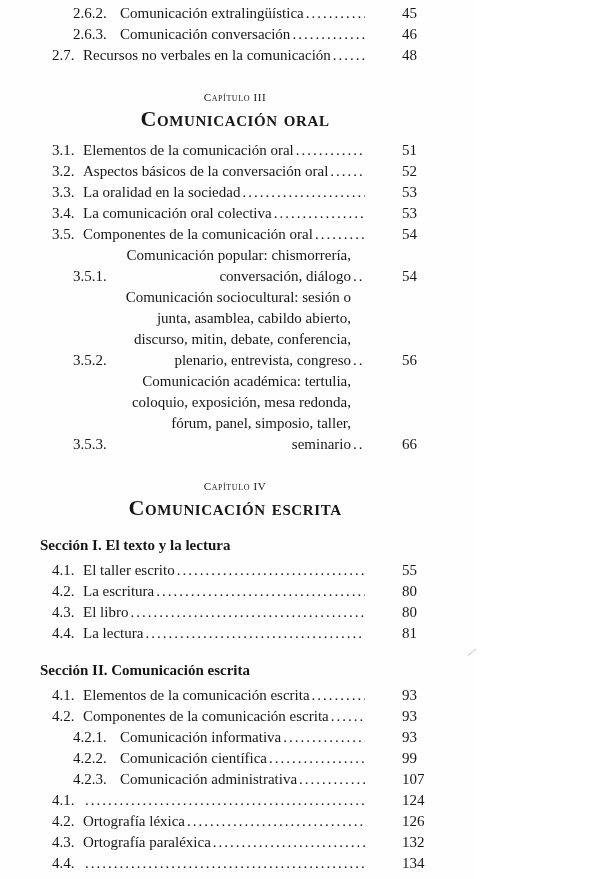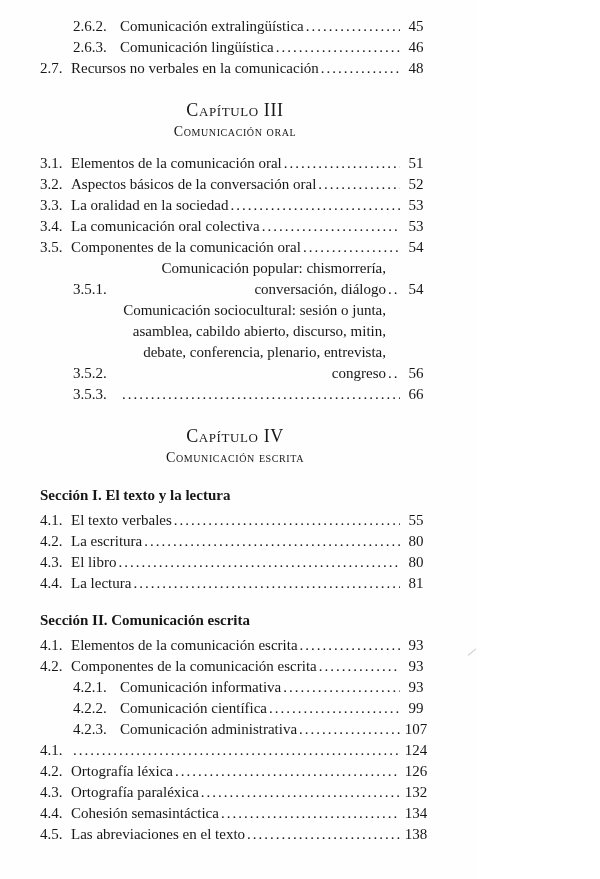"2.6.2." .page { padding: 16px 46px 6px 40px -> 3px 46px 6px 40px }
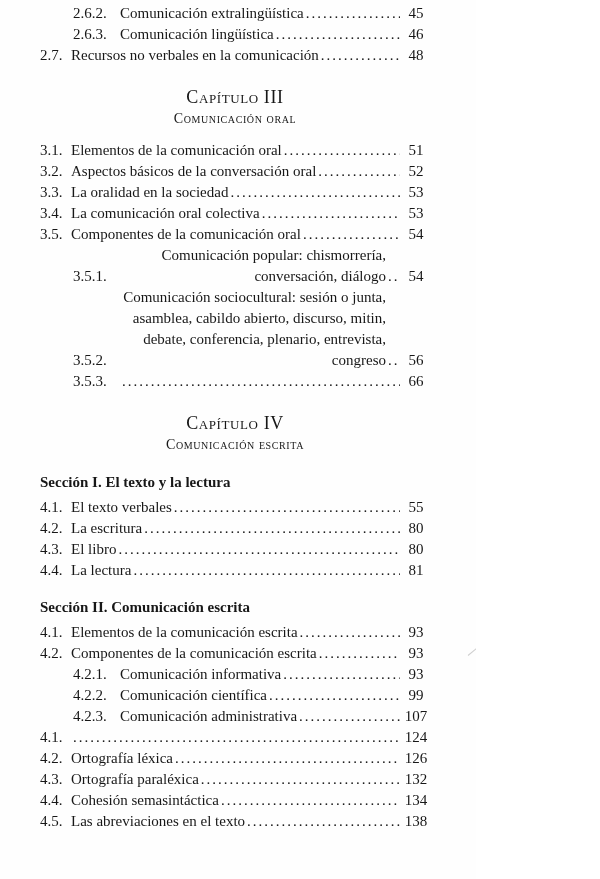"45" .entry .page-num { margin-left: none -> 35px; text-align: center -> left }
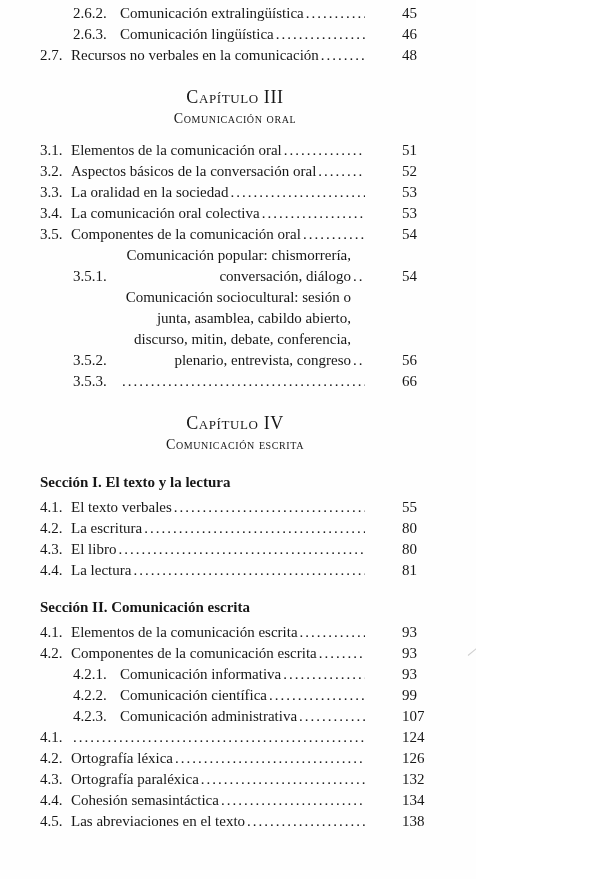"Comunicación lingüística" span.text { text: lingüística -> conversación }
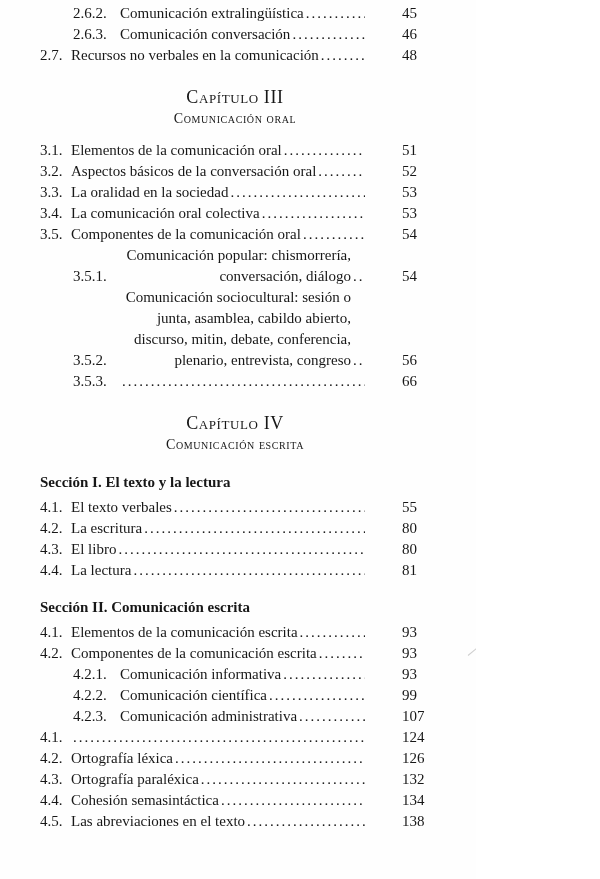"2.7." .lvl0 .num { margin-left: none -> 12px }
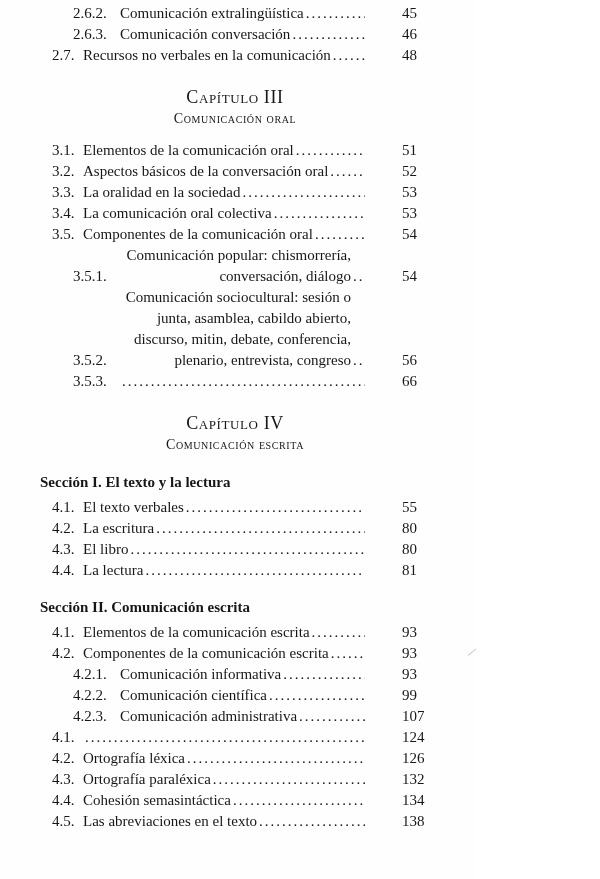"Capítulo III" .chapter .line1 { font-size: 18px -> 11px }
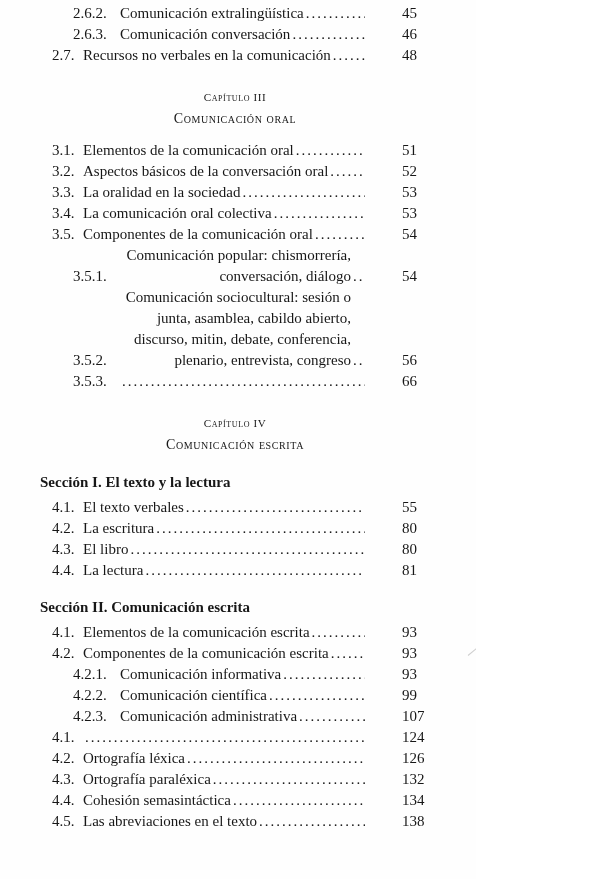"Comunicación oral" .chapter .line2 { font-size: 14px -> 22px; font-weight: none -> bold }
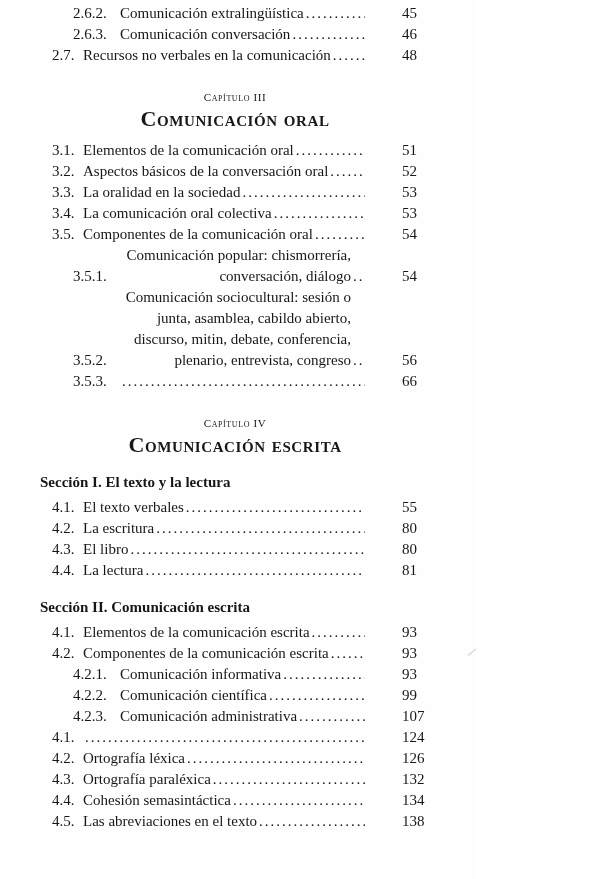"Comunicación académica: tertulia," span.text { html: none -> <span>Comunicación académica: tertulia, coloquio, exposición, mesa redonda, fórum, panel, simposio, taller, seminario</span> }
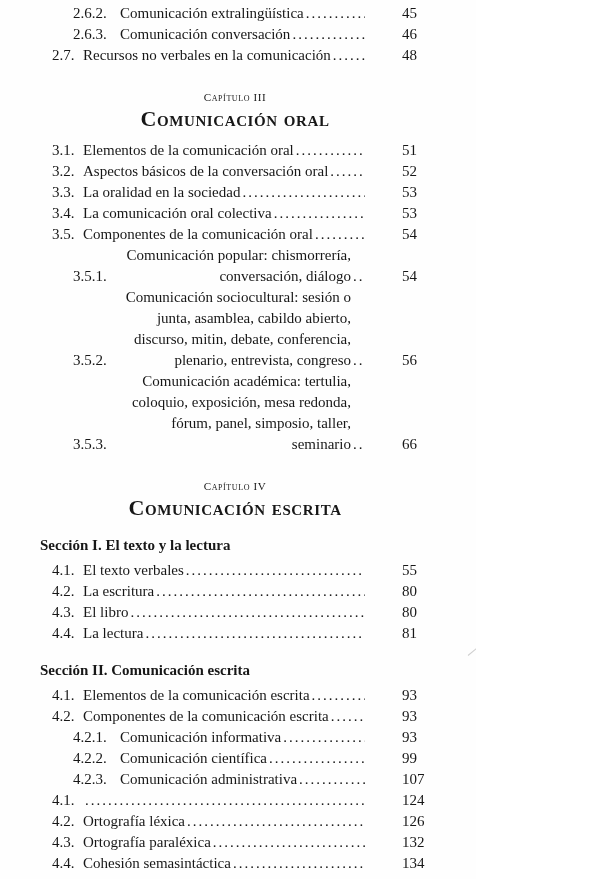"El texto verbales" span.text { text: texto verbales -> taller escrito }
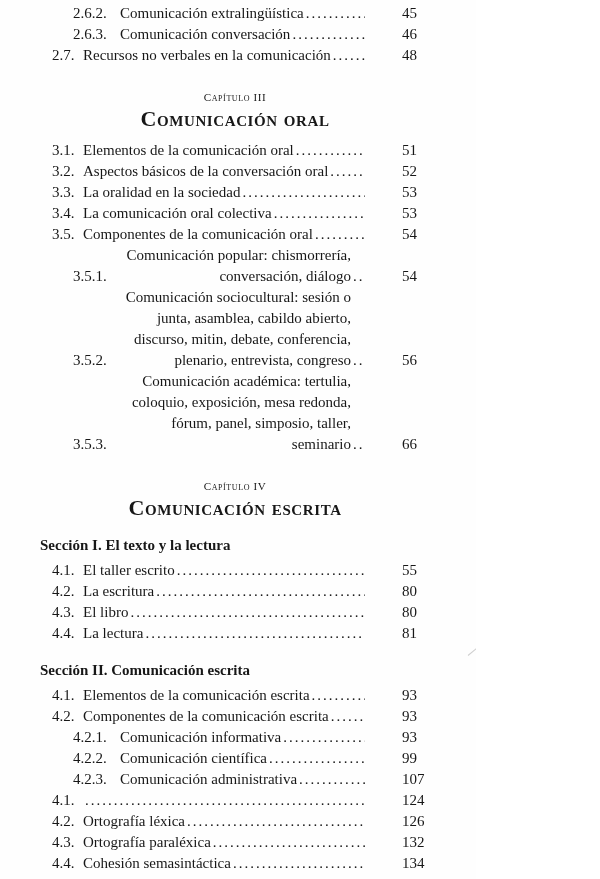"Cohesión semasintáctica" span.text { html: <span>Cohesión semasintáctica</span> -> none }
